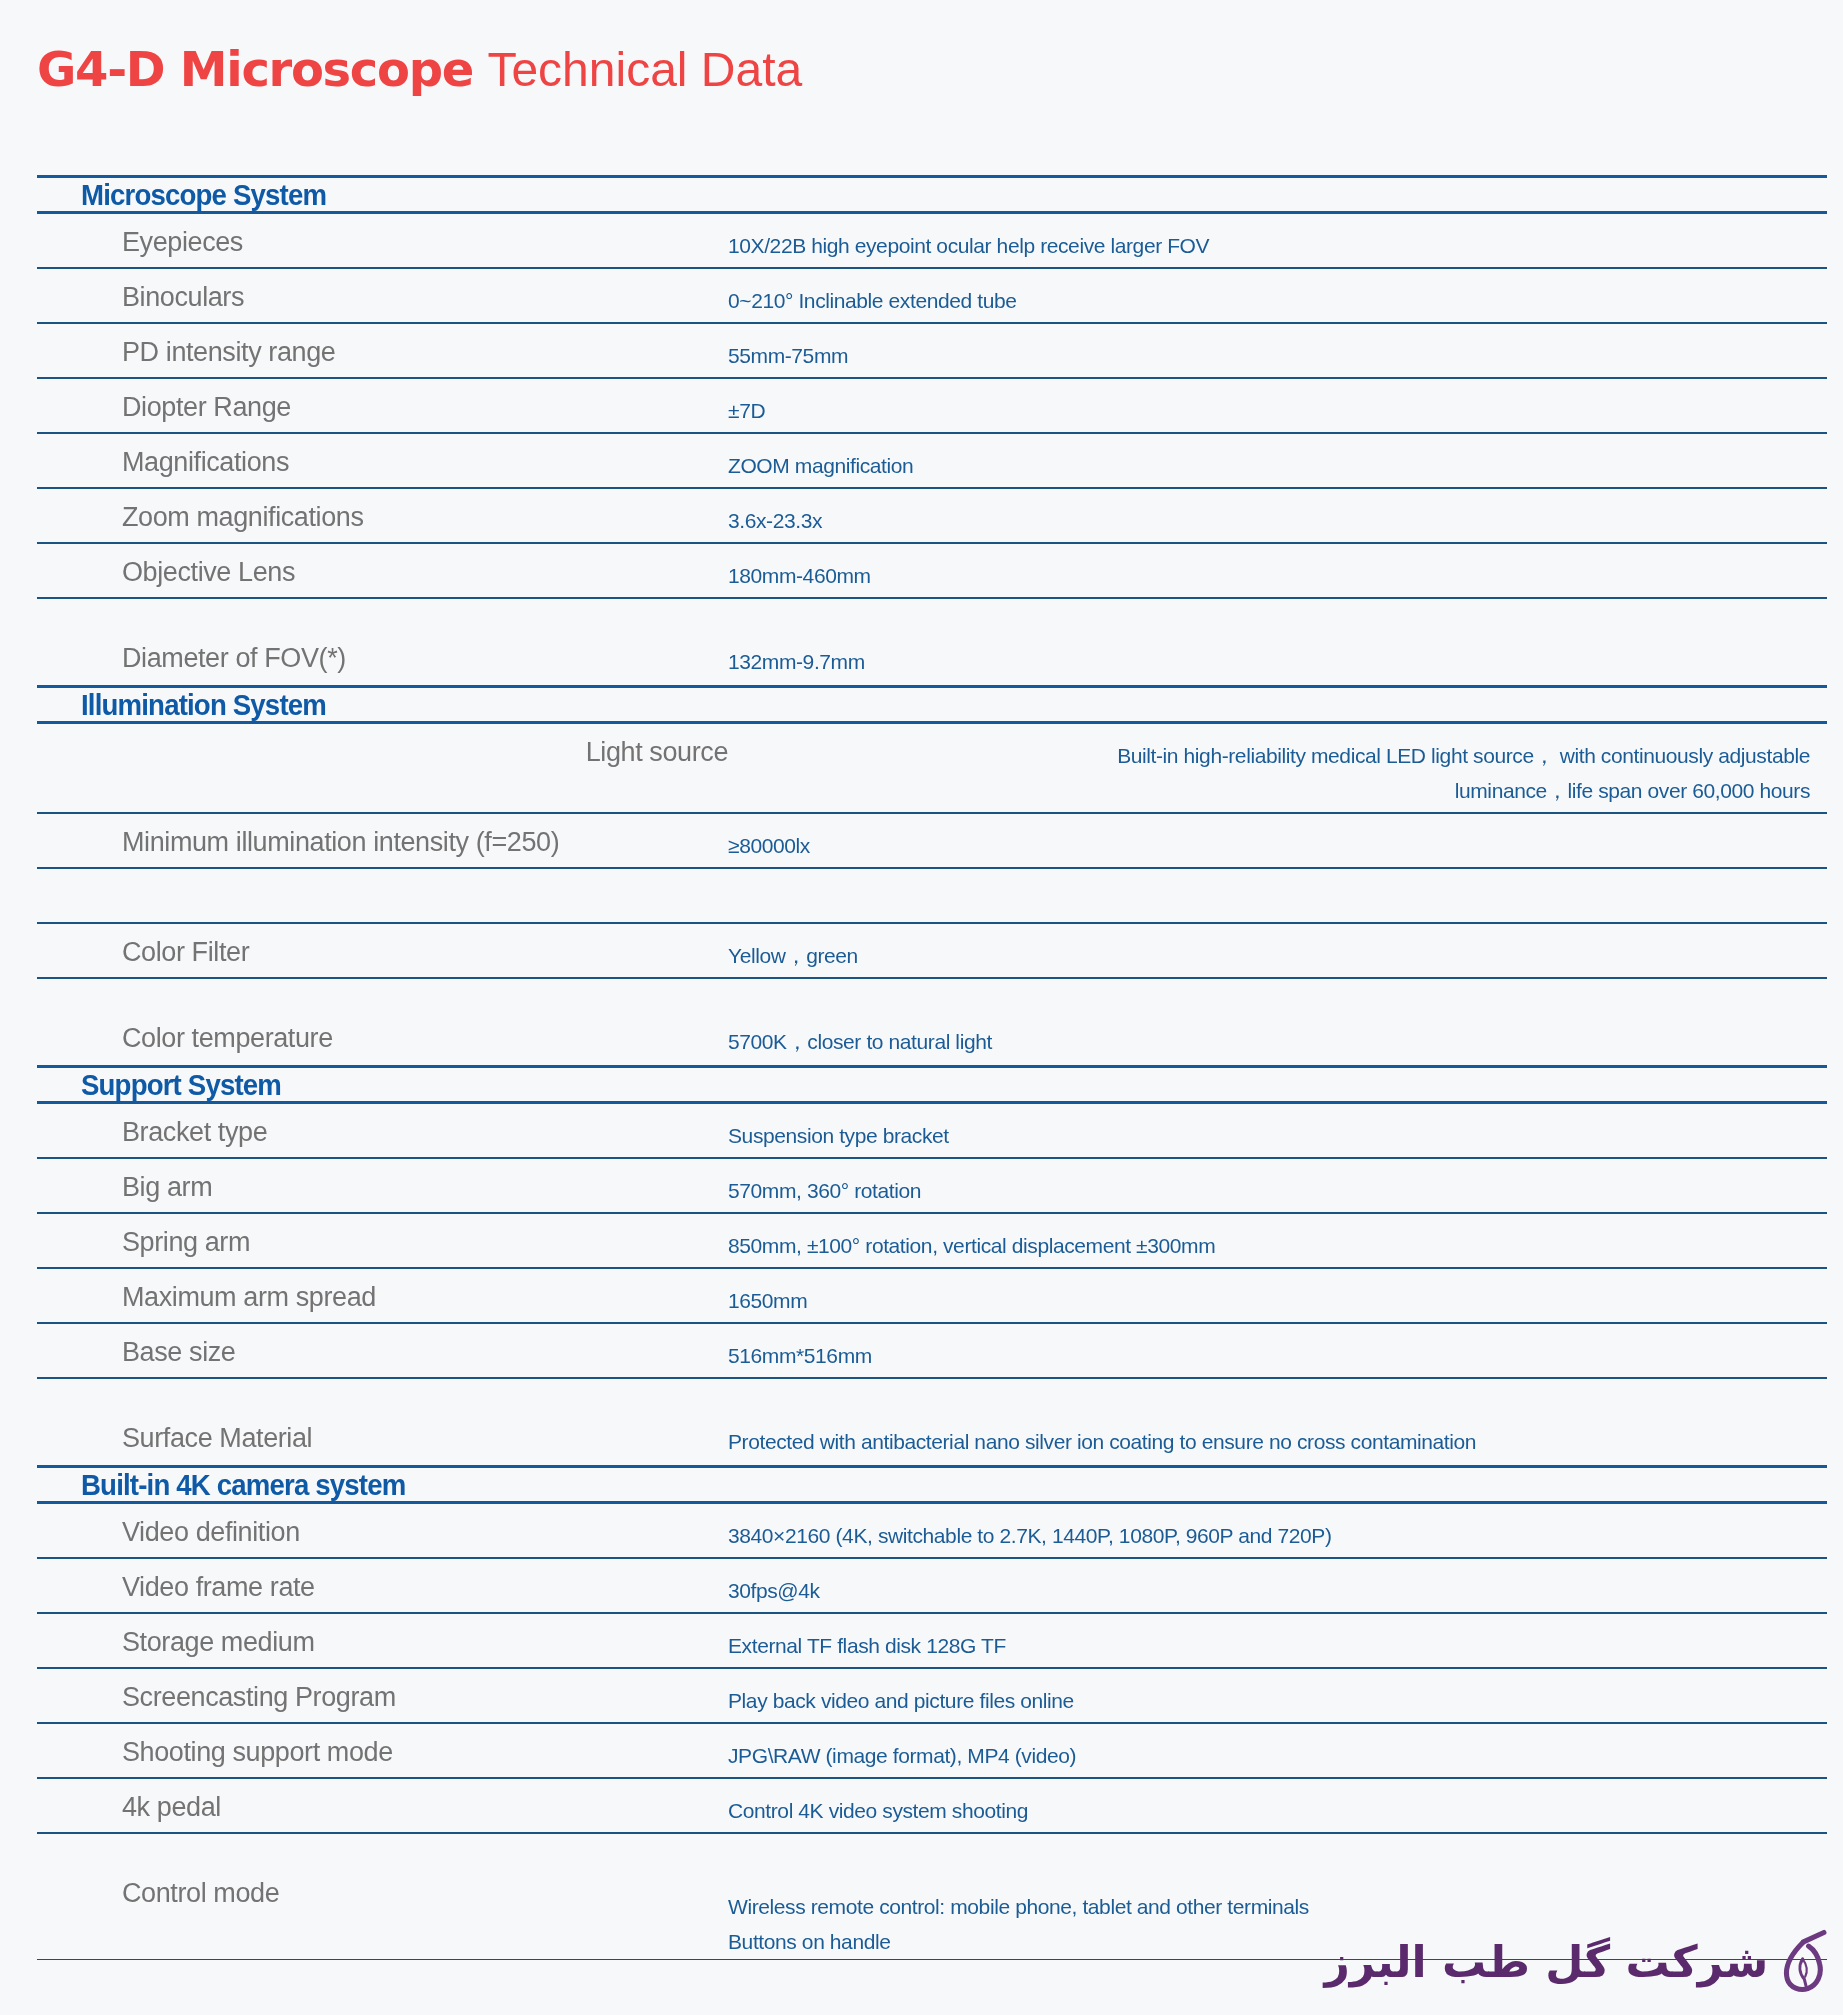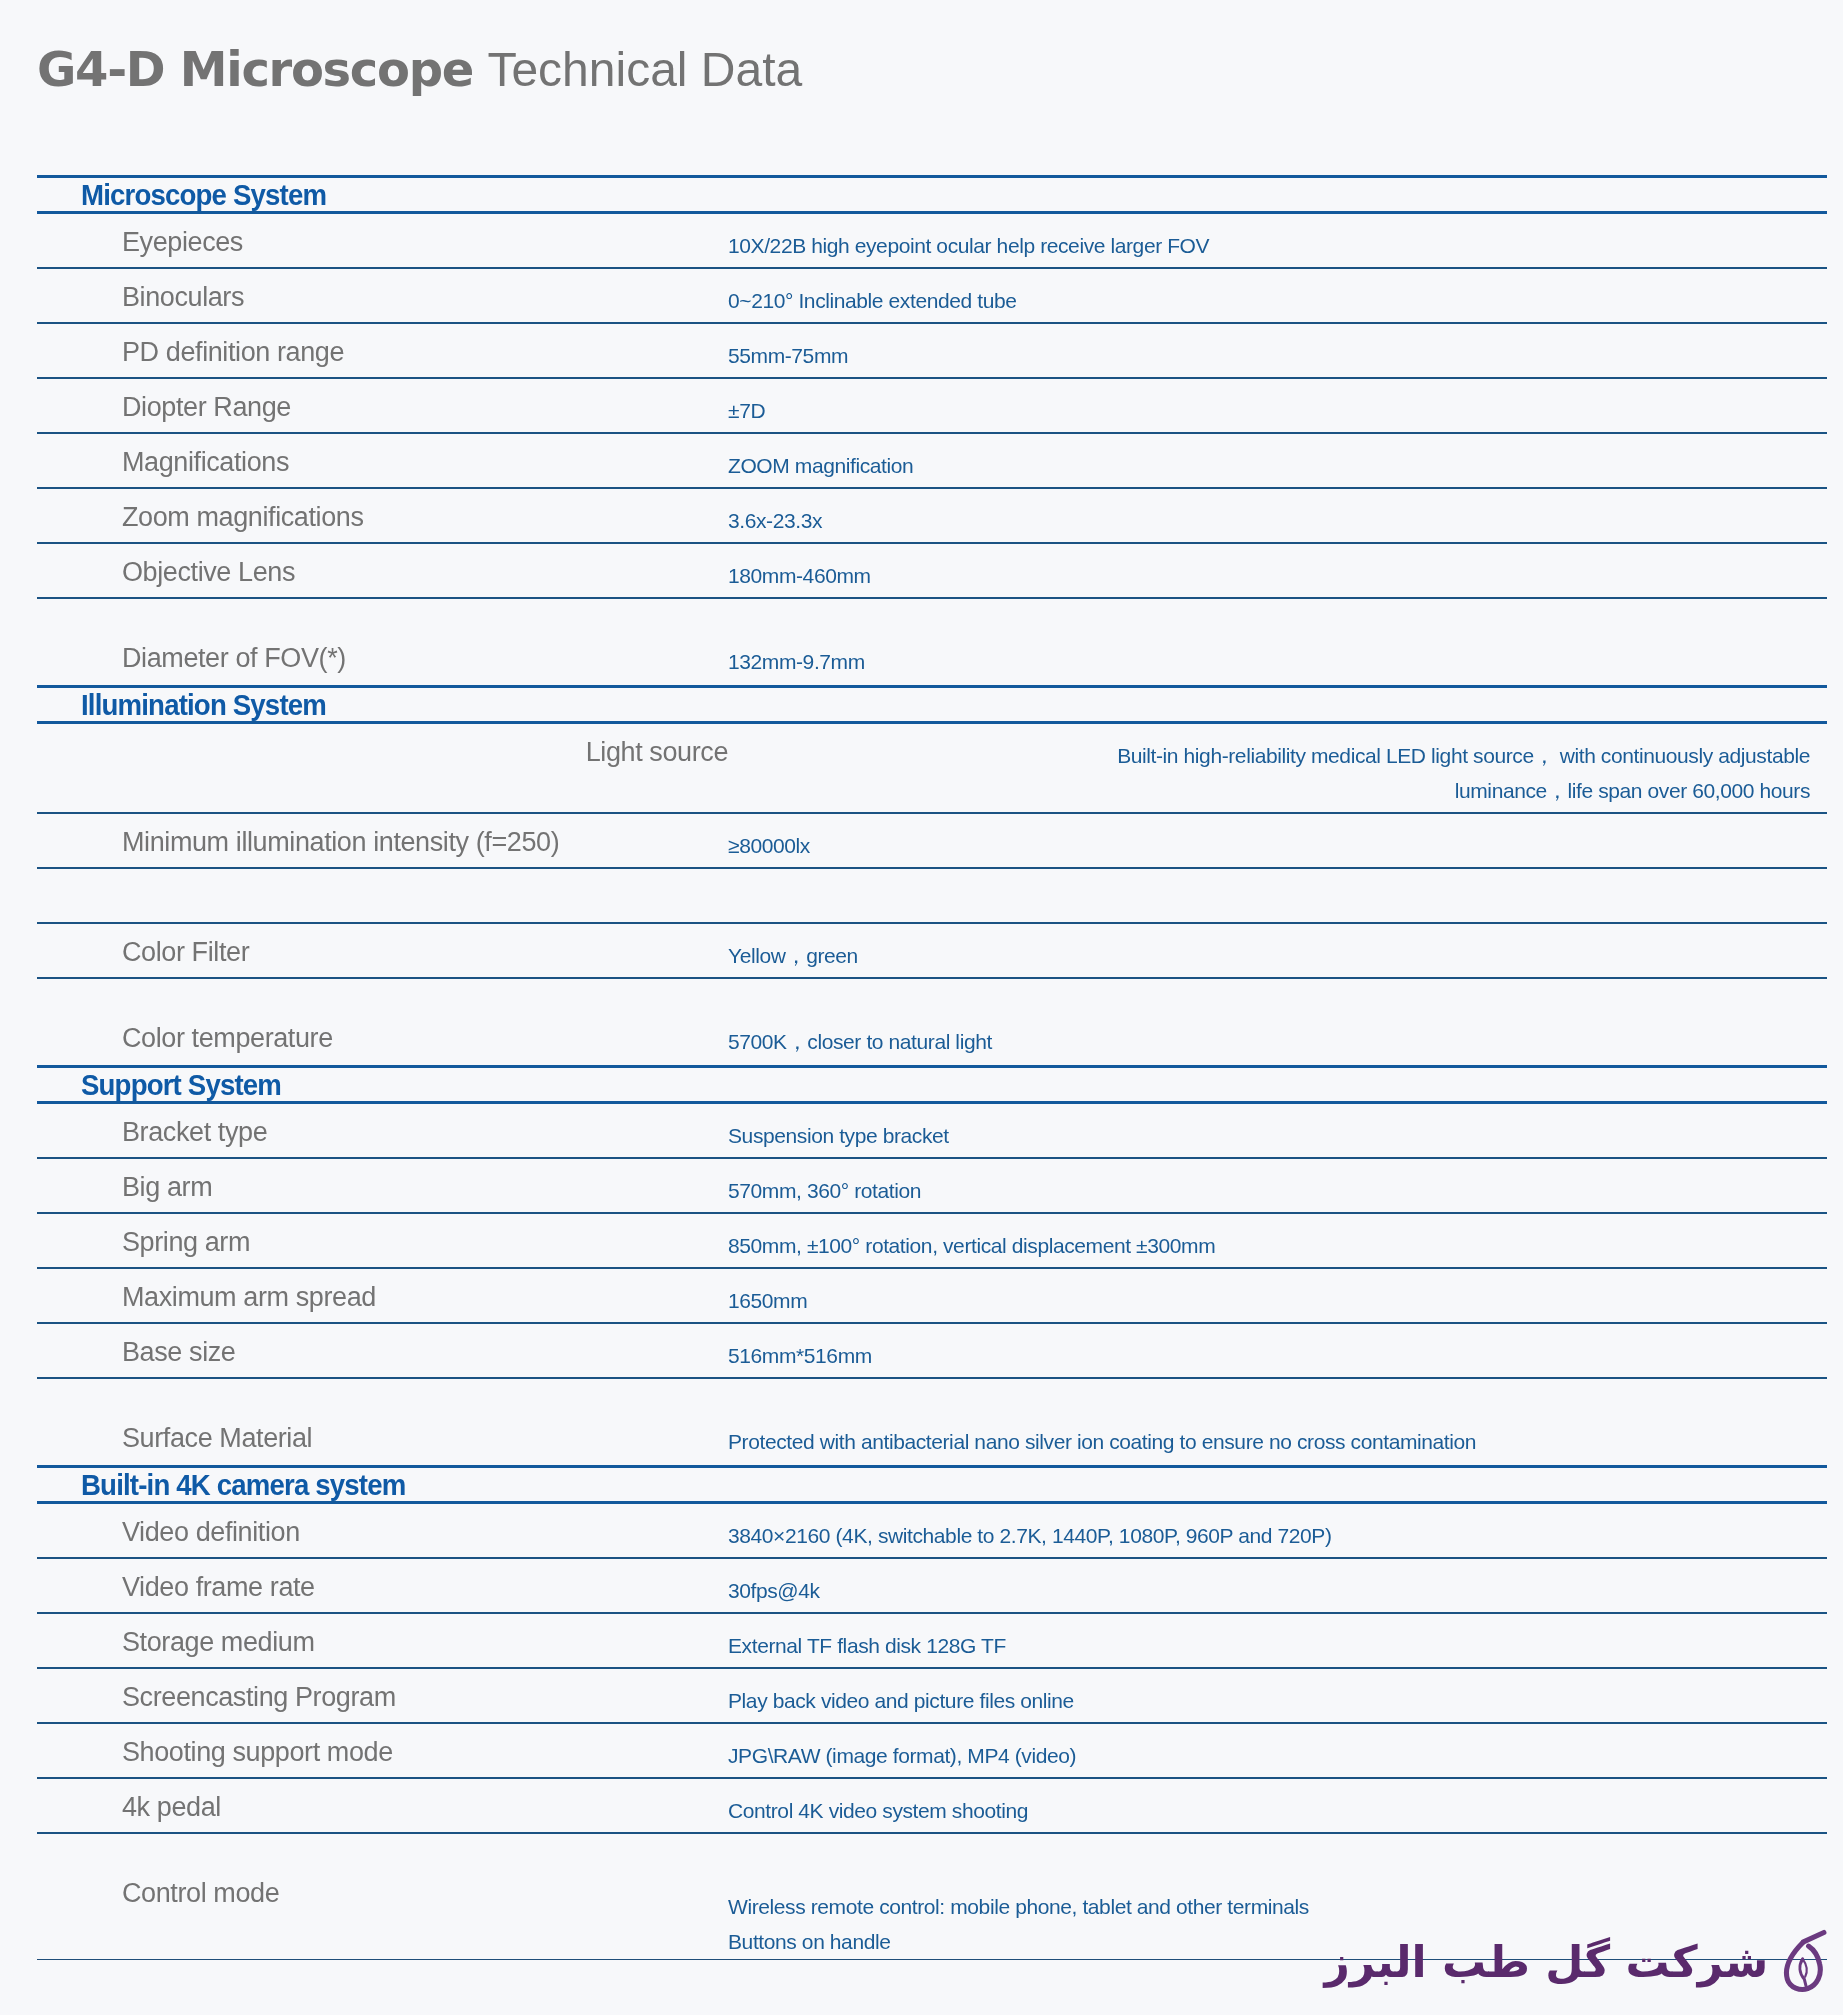"G4-D Microscope Technical Data" .title { color: #737373 -> #ef4444 }
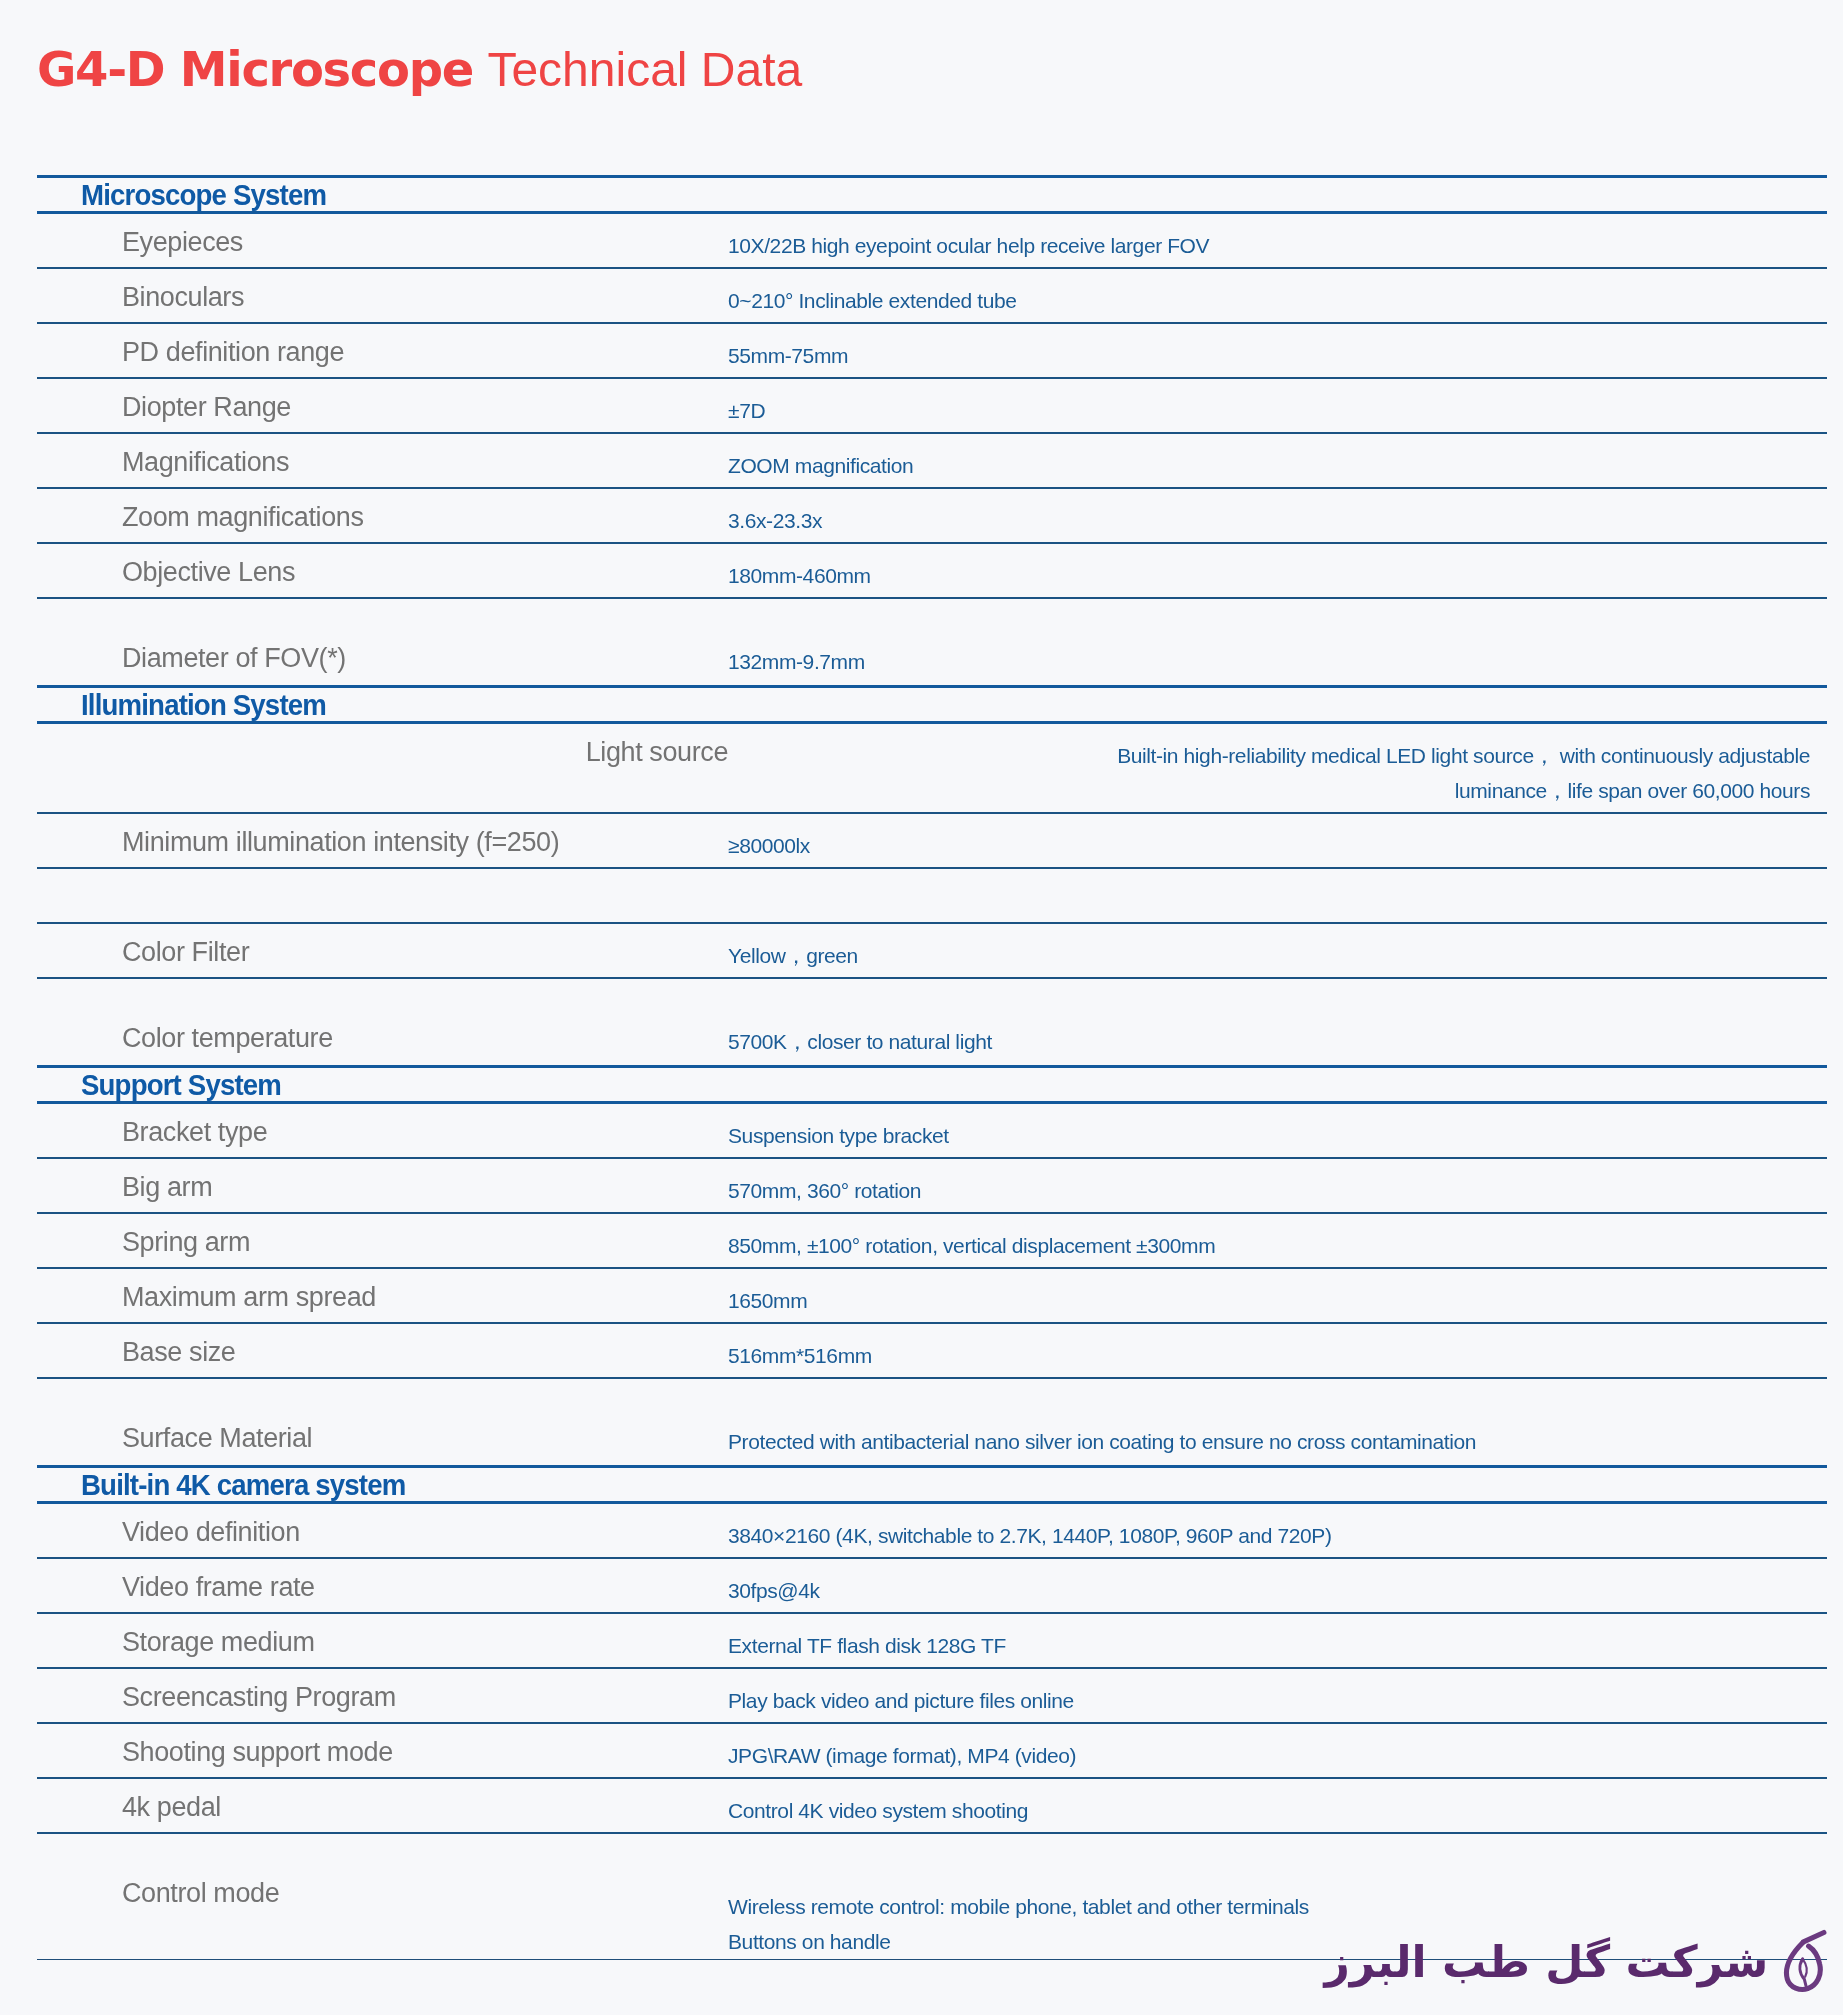"PD definition range" div.cell-label { text: definition -> intensity }
